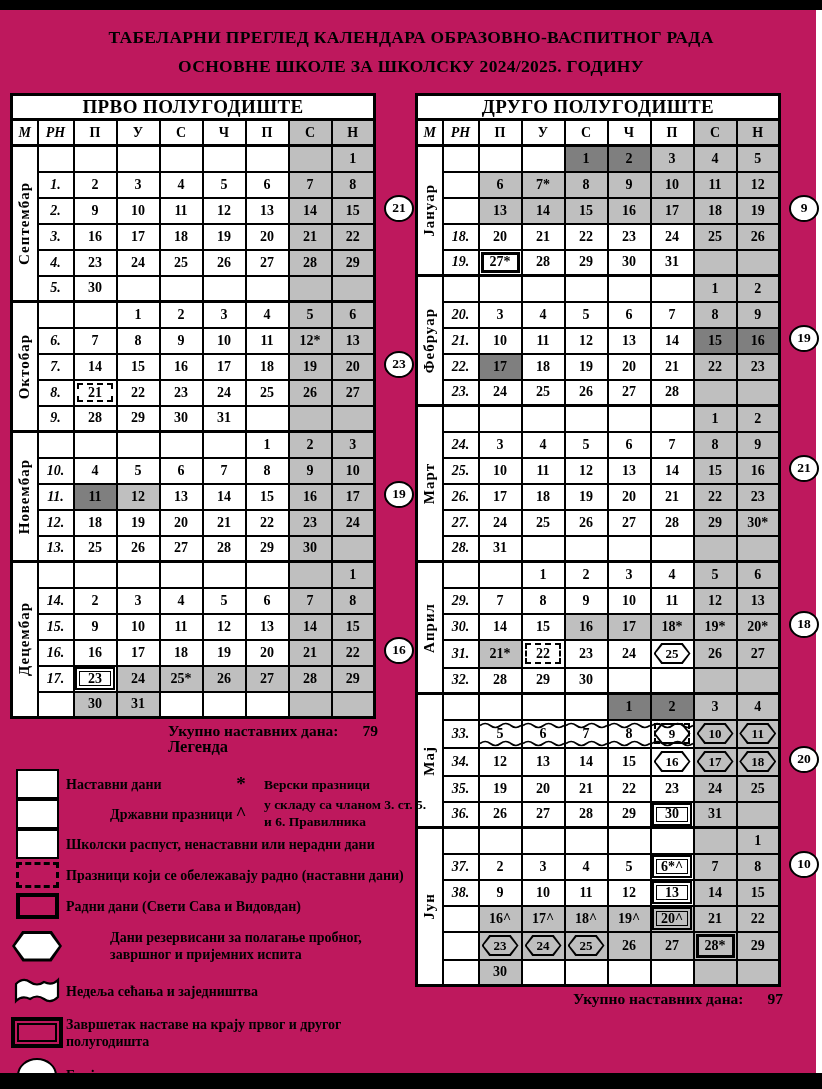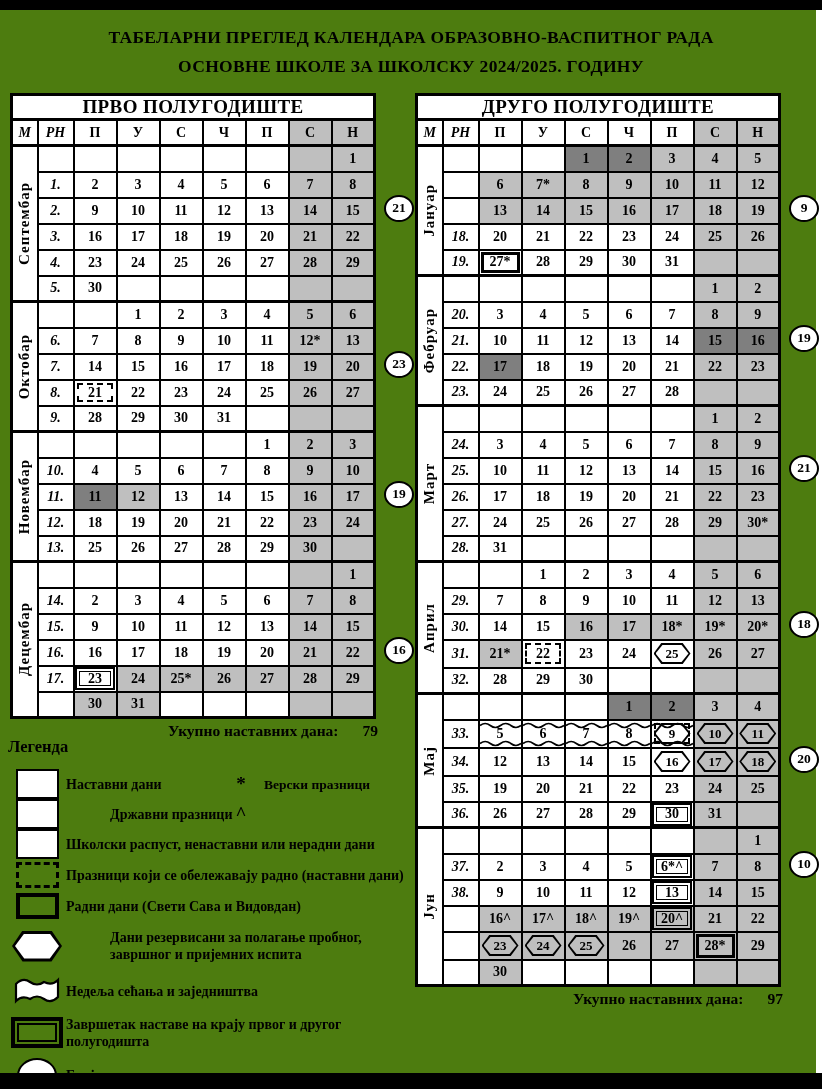"ТАБЕЛАРНИ ПРЕГЛЕД КАЛЕНДАРА" .page { background: #4d7c0f -> #be185d }
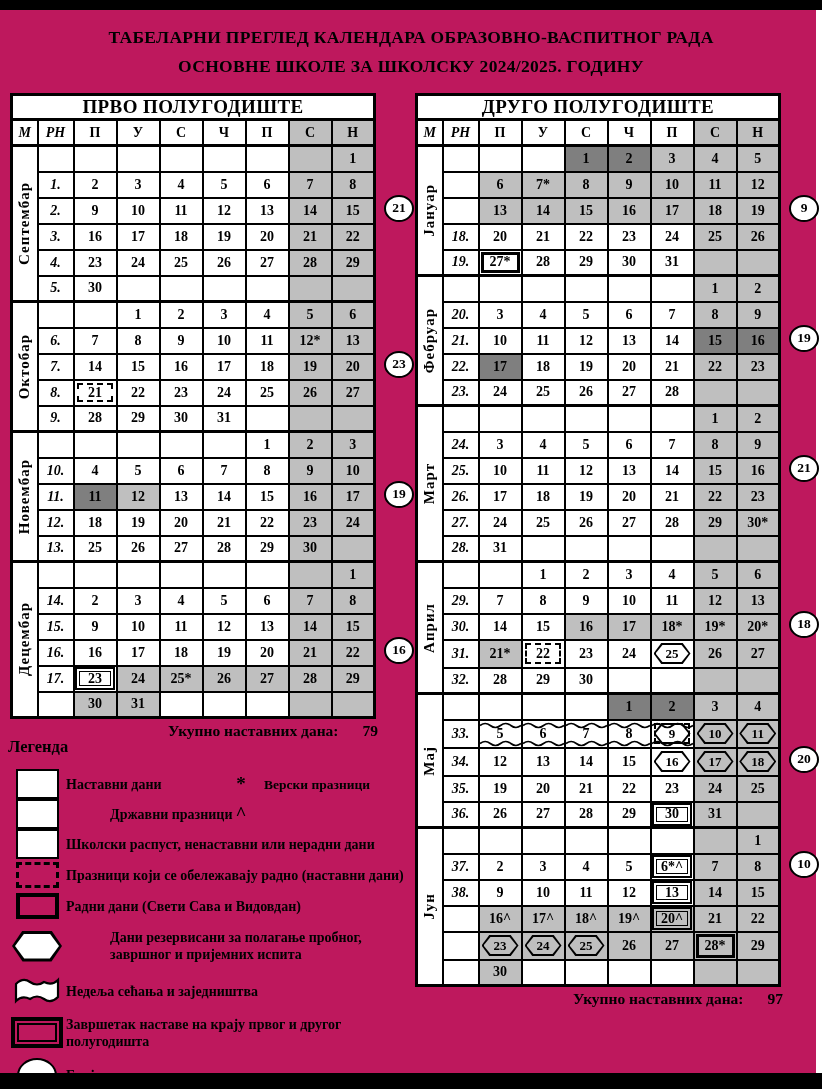"Легенда" .lg-title { text-align: none -> center }
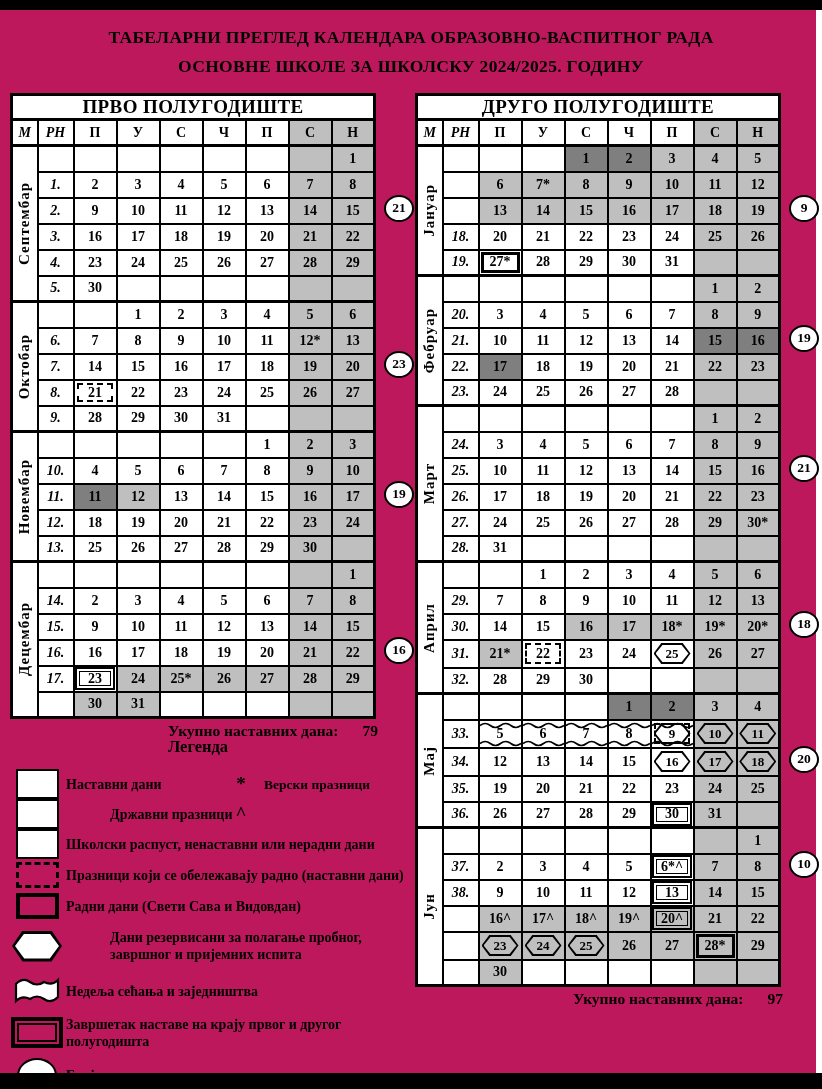"у складу са чланом 3." div.lg-note { html: none -> <div>у складу са чланом 3. ст. 5. и 6. Правилника</div> }
